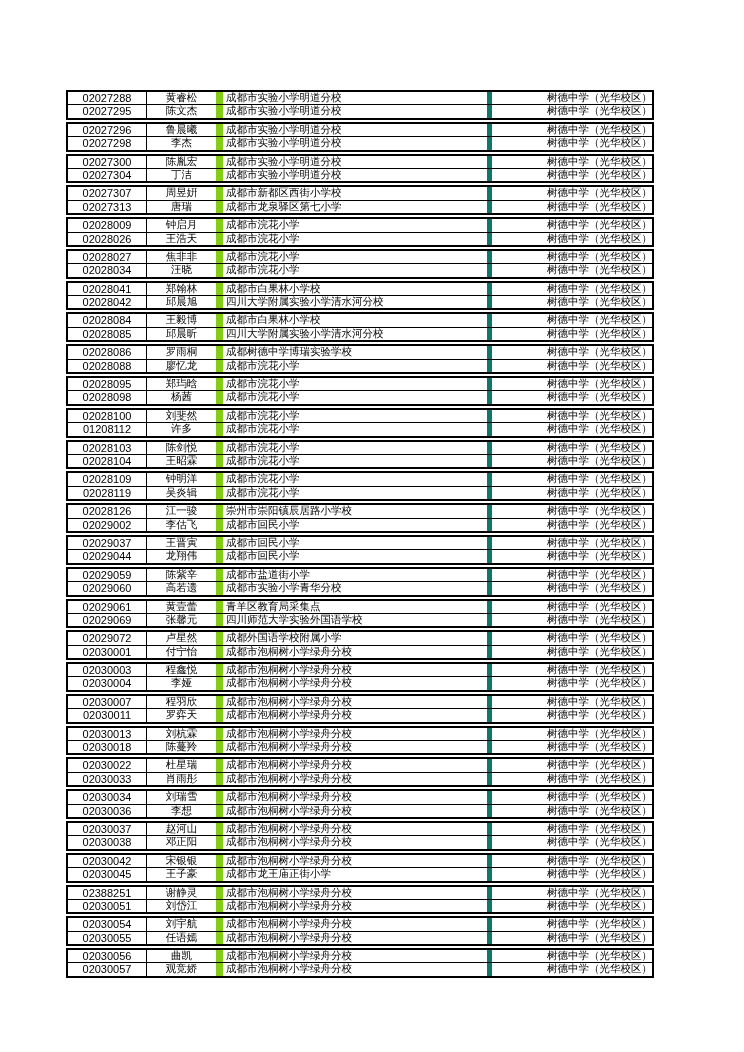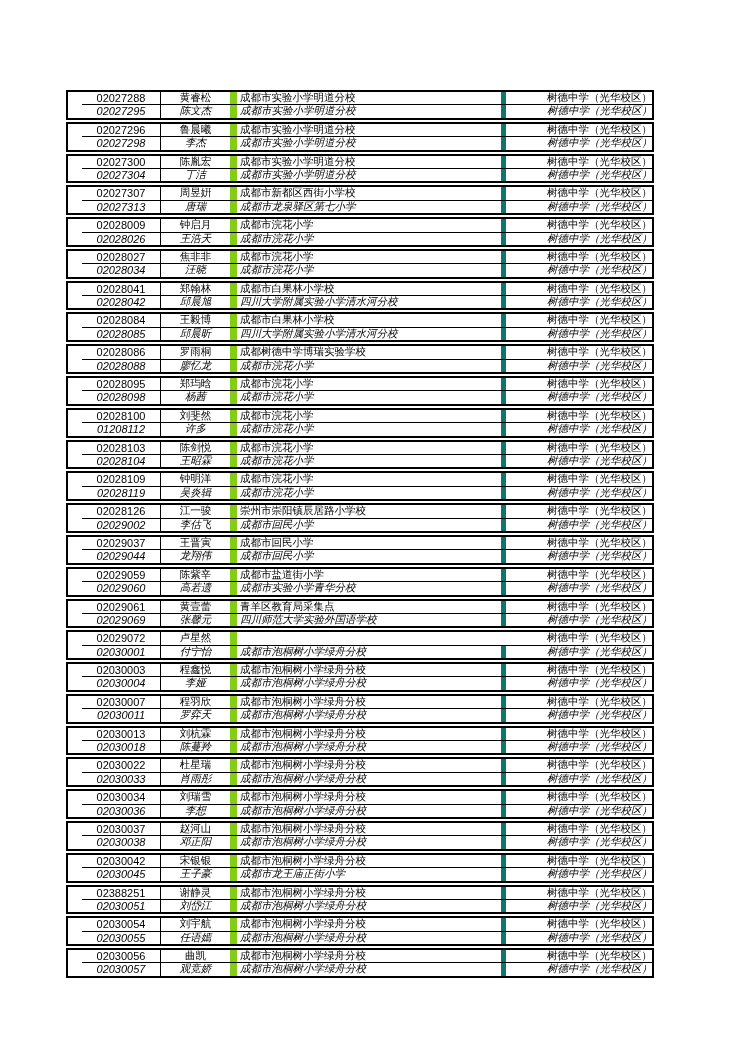"02027288" .group { padding-left: 14px -> none }
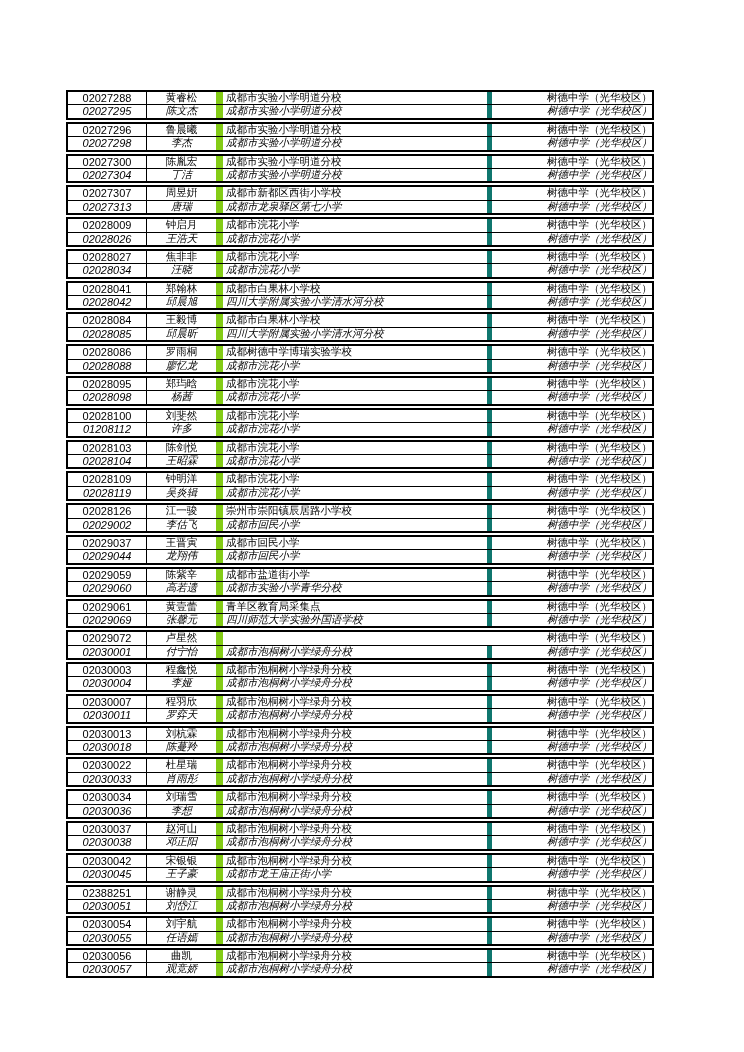"02027295" .row + .row { font-style: italic -> none }
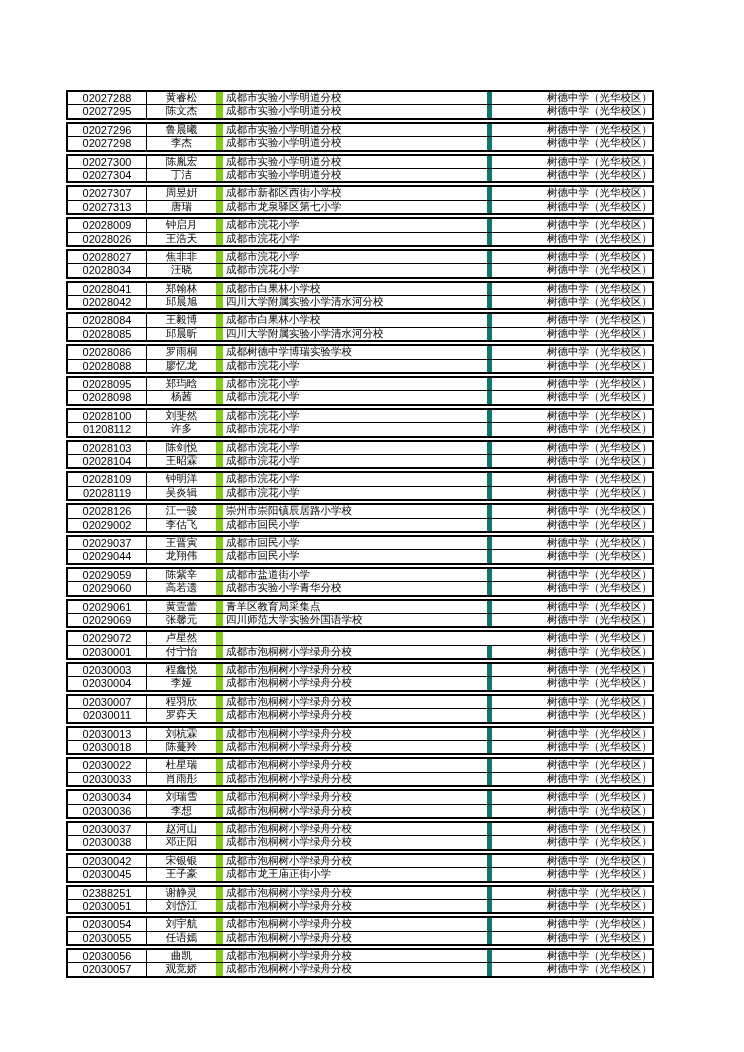"成都外国语学校附属小学" div.cell { html: none -> <div>成都外国语学校附属小学</div> }
